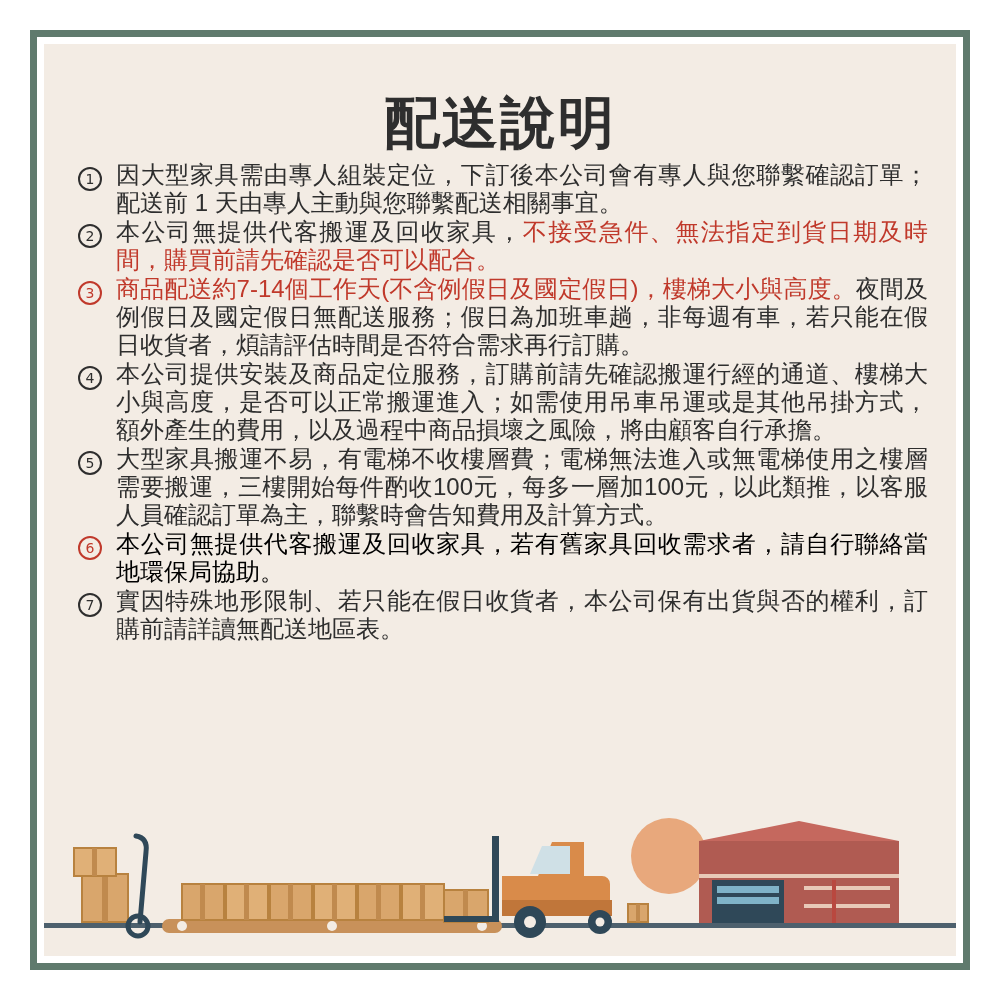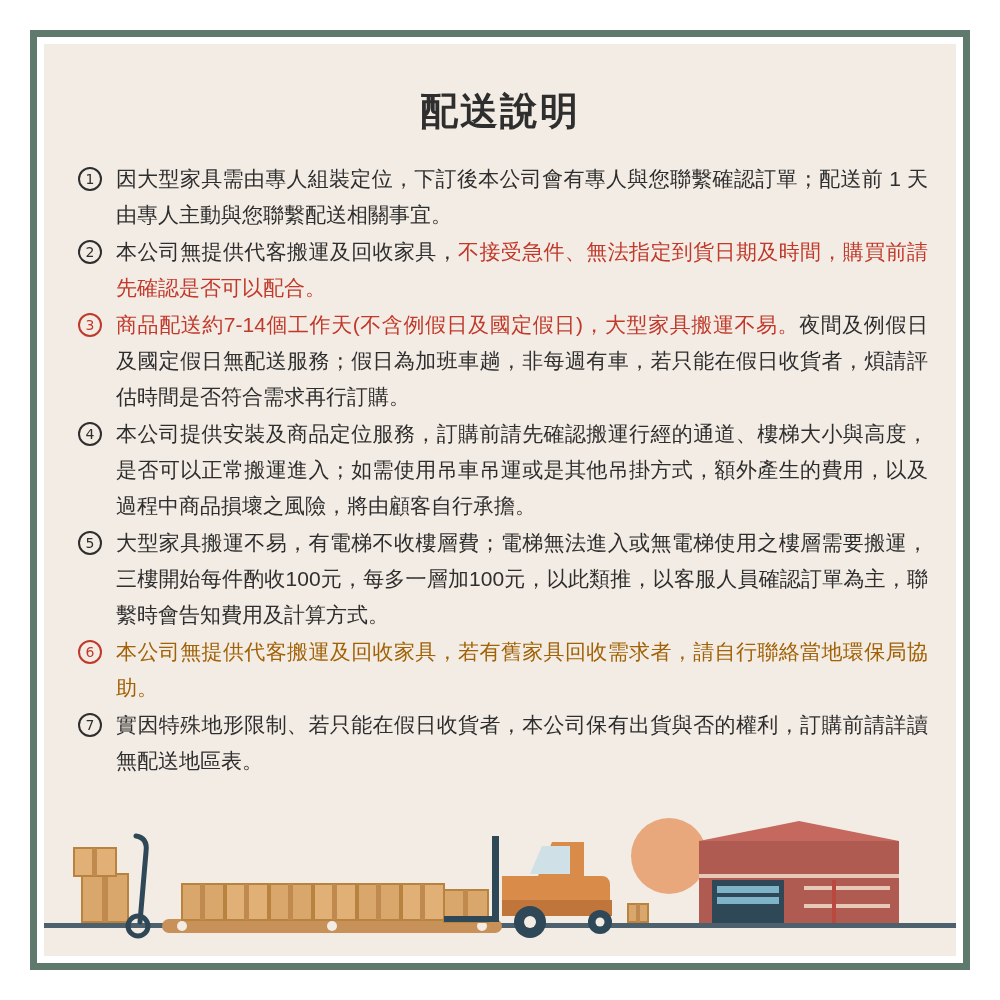"配送說明" #title { font-size: 38px -> 56px }
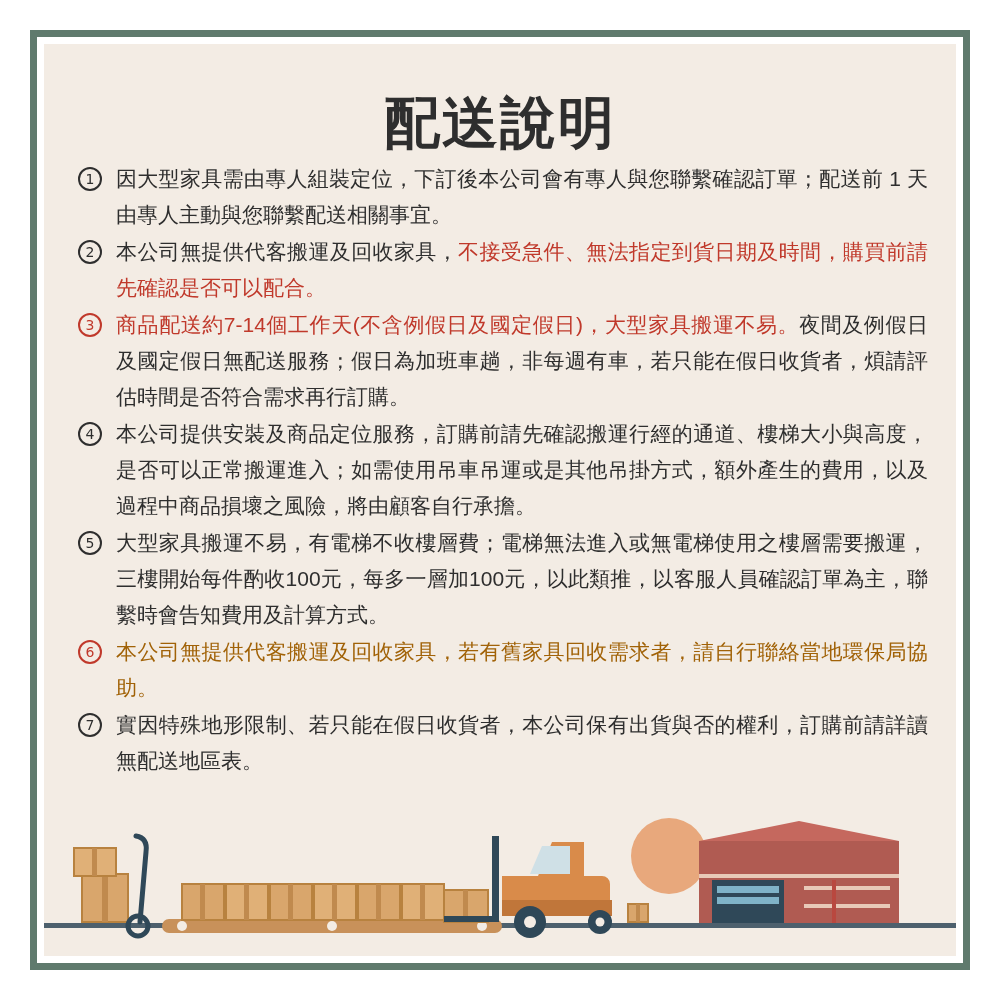"因大型家具需由專人組裝定位，下訂後本公司會有專人與您聯繫確認訂單；配送前 1" .text { font-size: 21px -> 24px; line-height: 36px -> 28px }
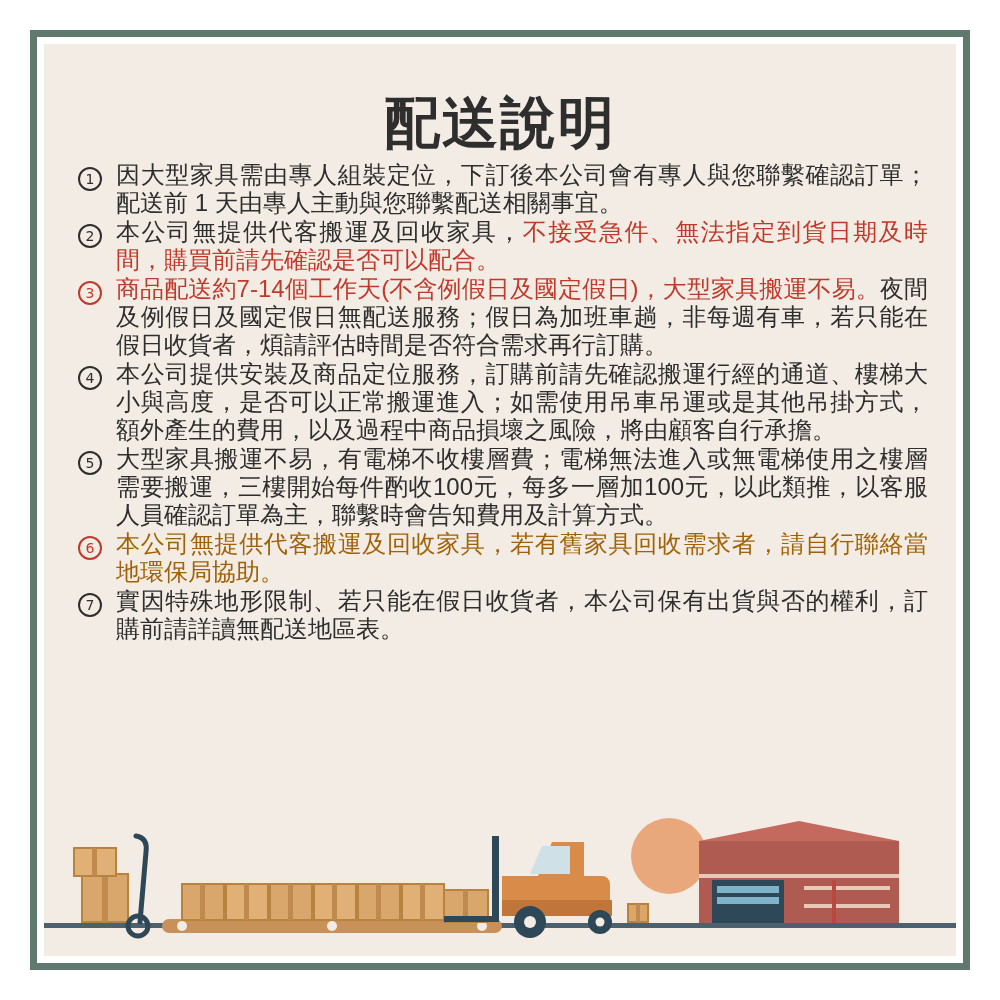"商品配送約7-14個工作天(不含例假日及國定假日)，大型家具搬運不易。" span.red { text: 大型家具搬運不易 -> 樓梯大小與高度 }
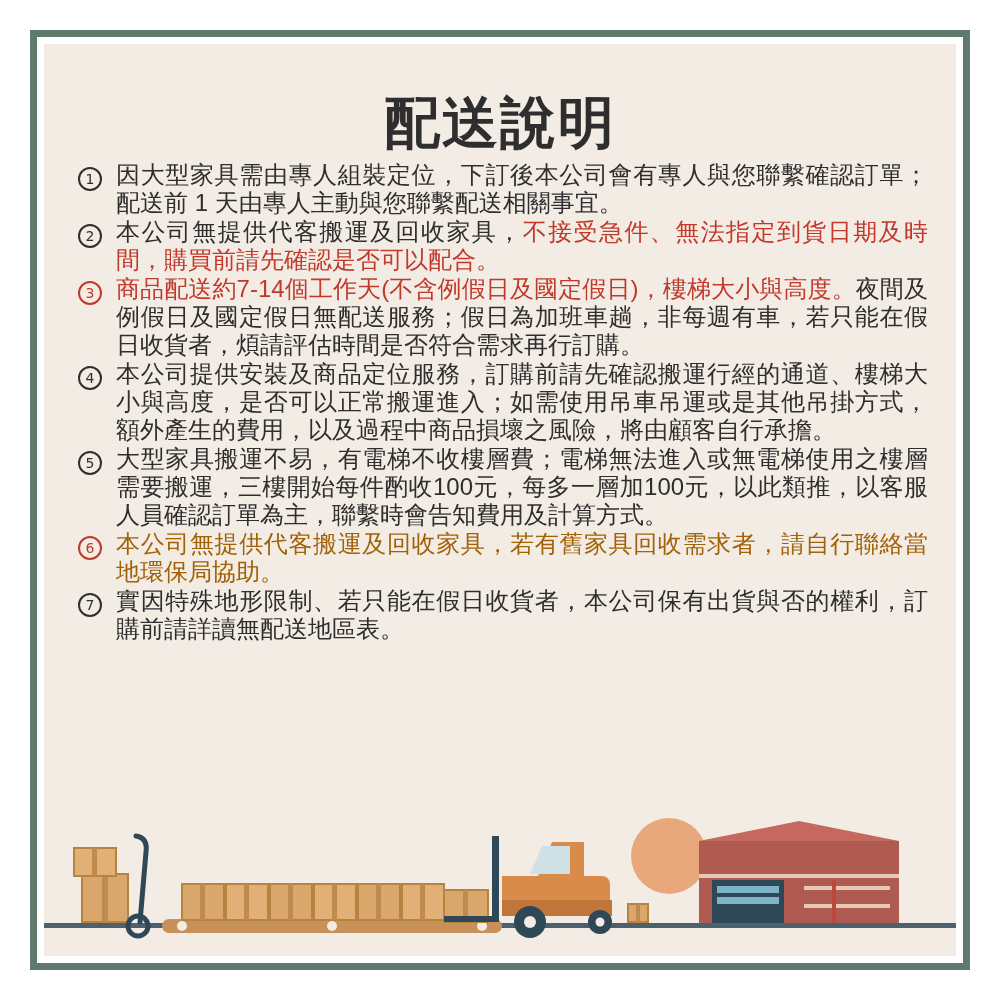"本公司無提供代客搬運及回收家具，若有舊家具回收需求者，請自行聯絡當地環保局協助。" .text.all-red { color: #a16207 -> #000000 }
